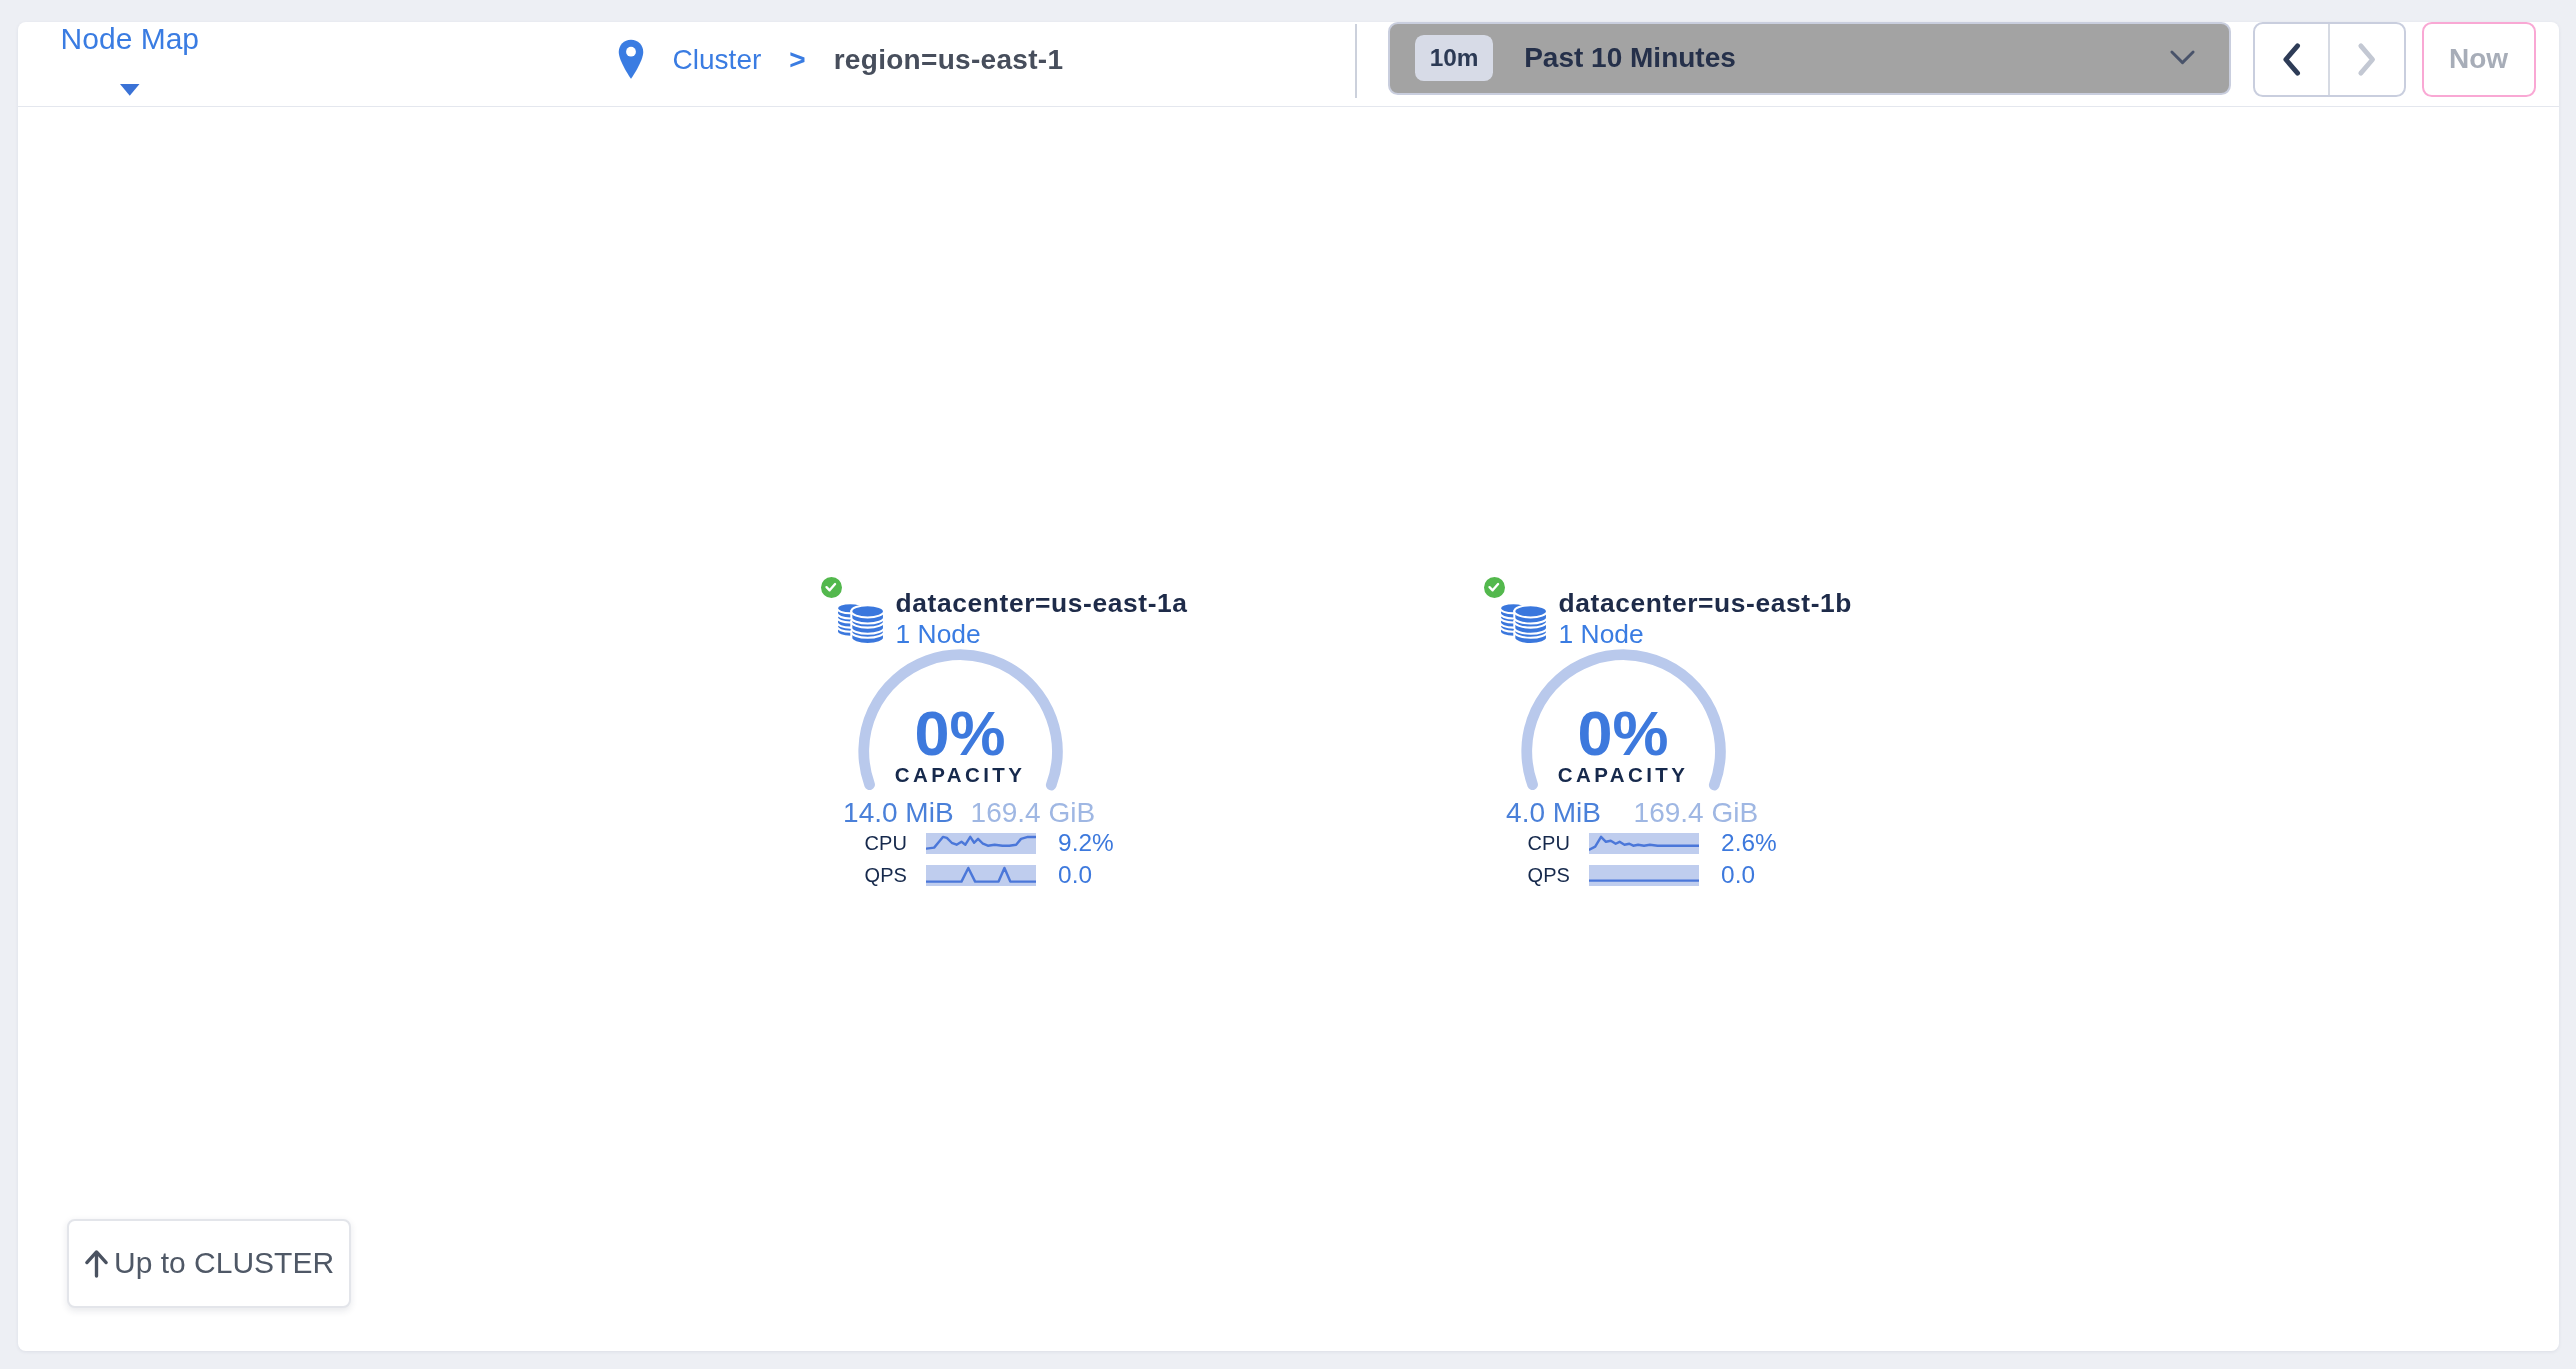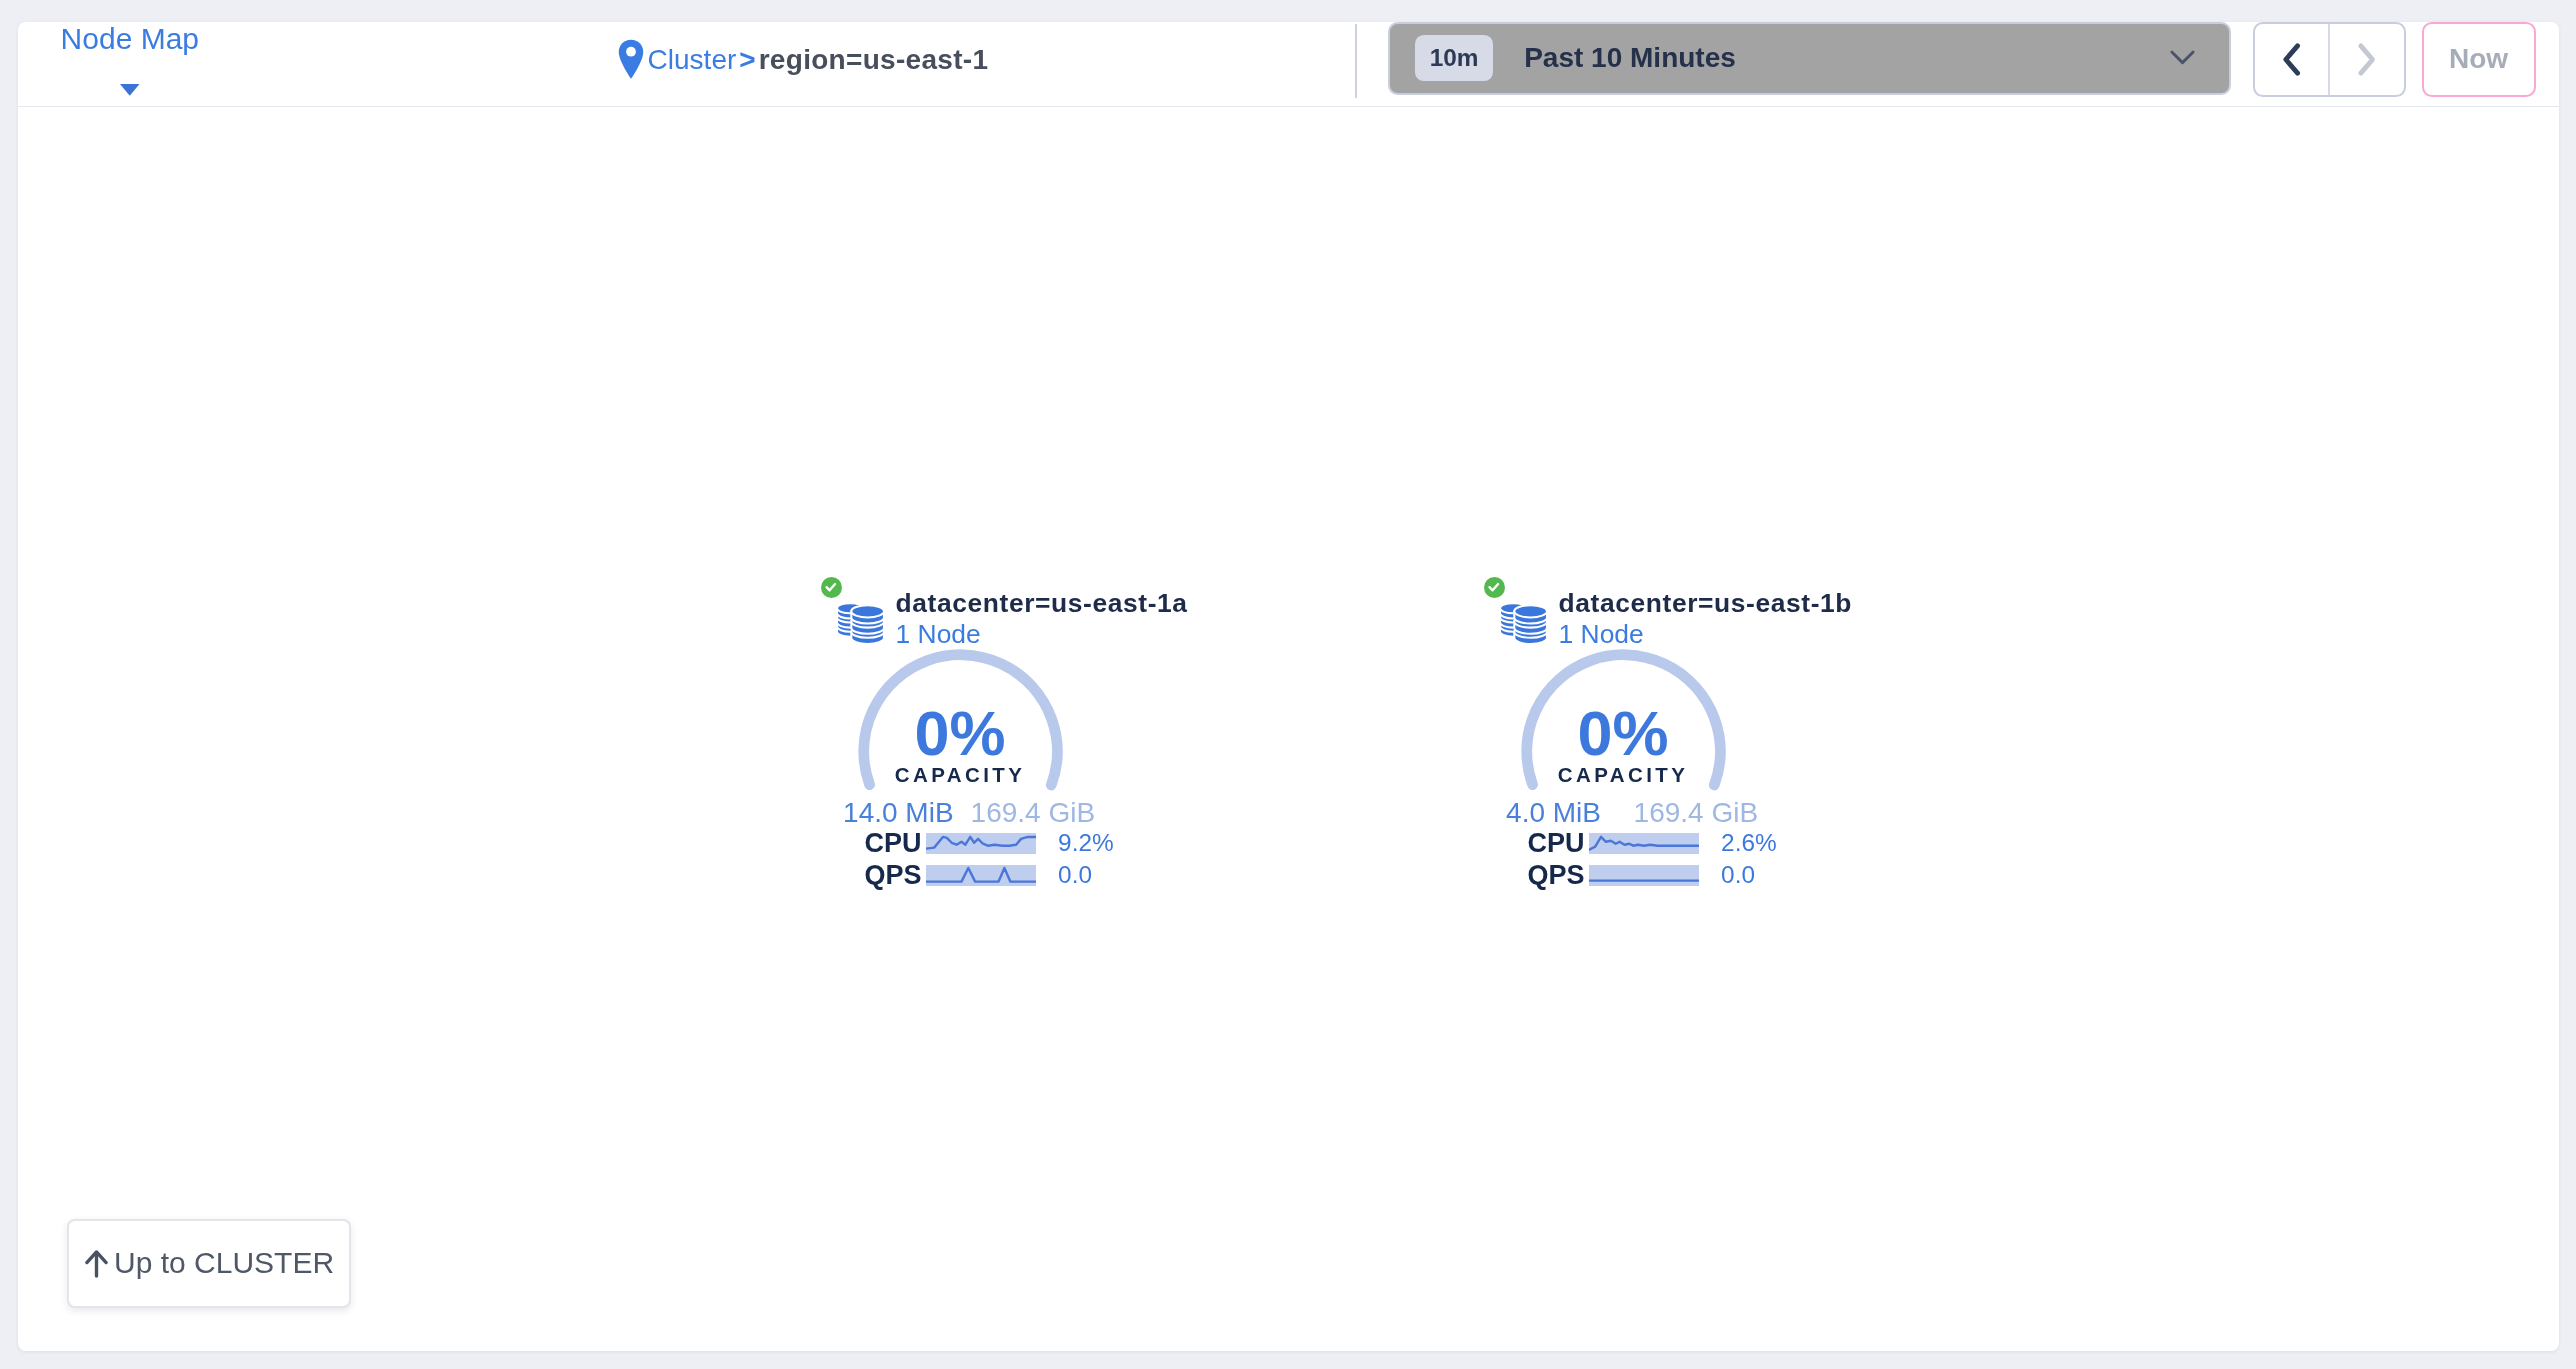"Cluster" .breadcrumb { gap: 3px -> 28px }
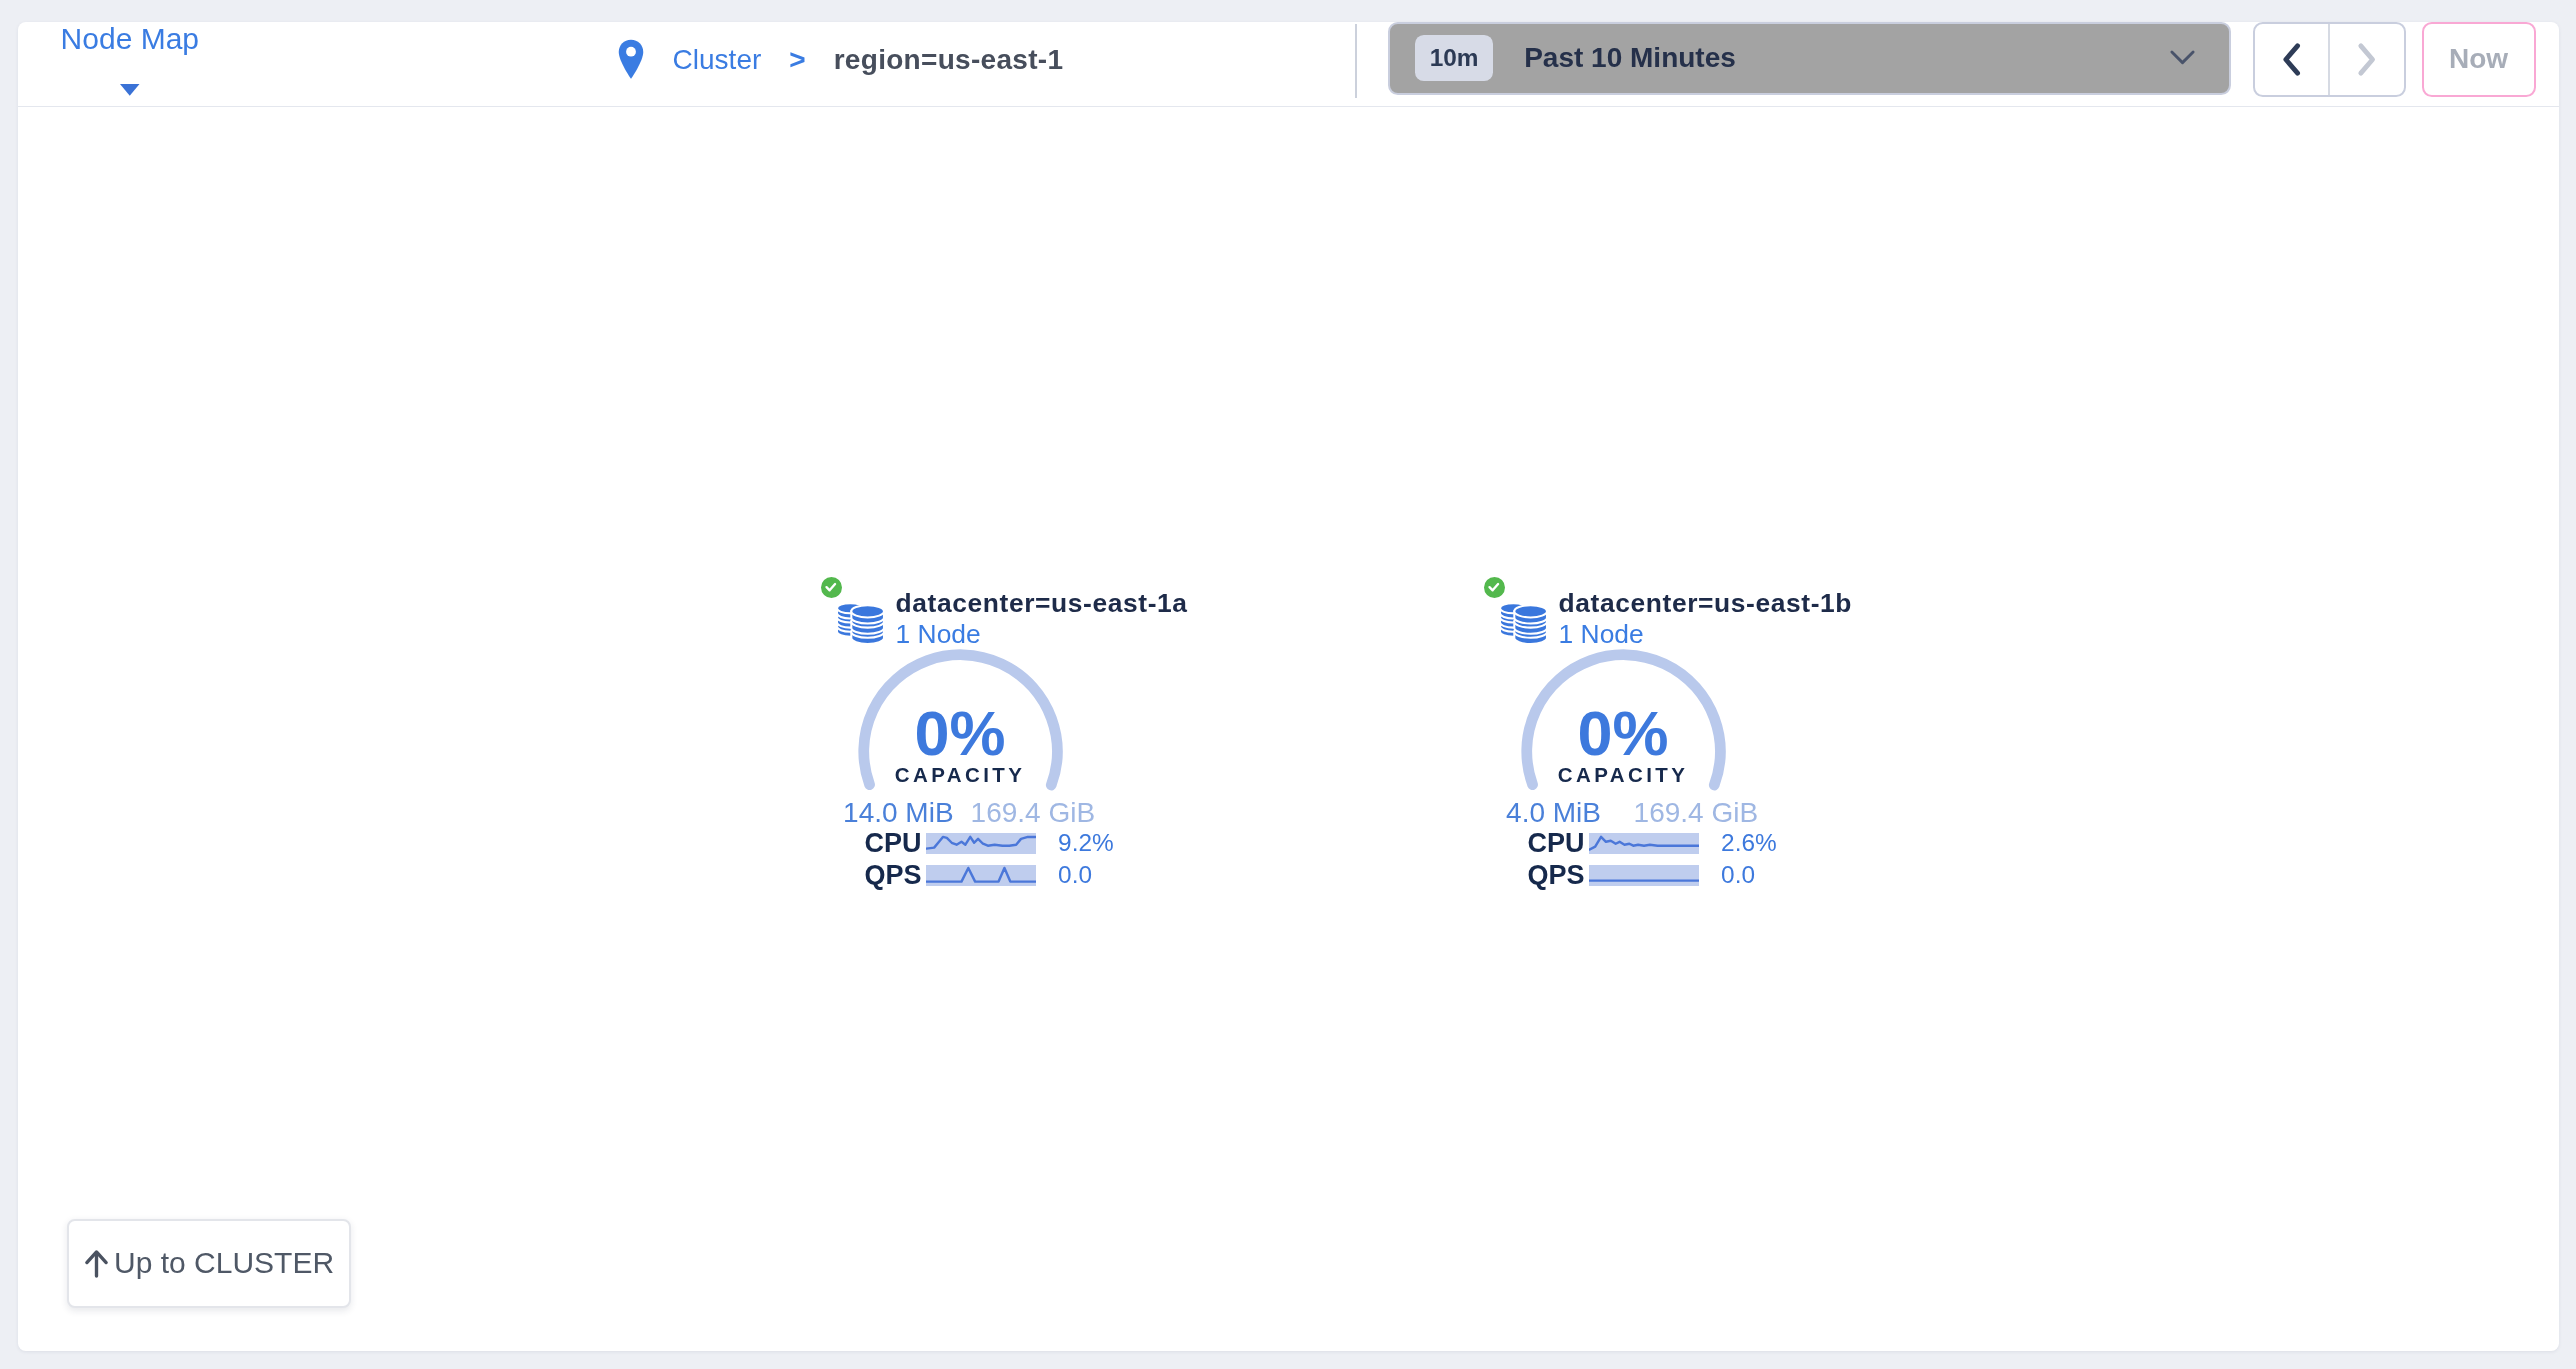"CPU" .metric-label { font-size: 27px -> 20px; font-weight: 700 -> 400 }
